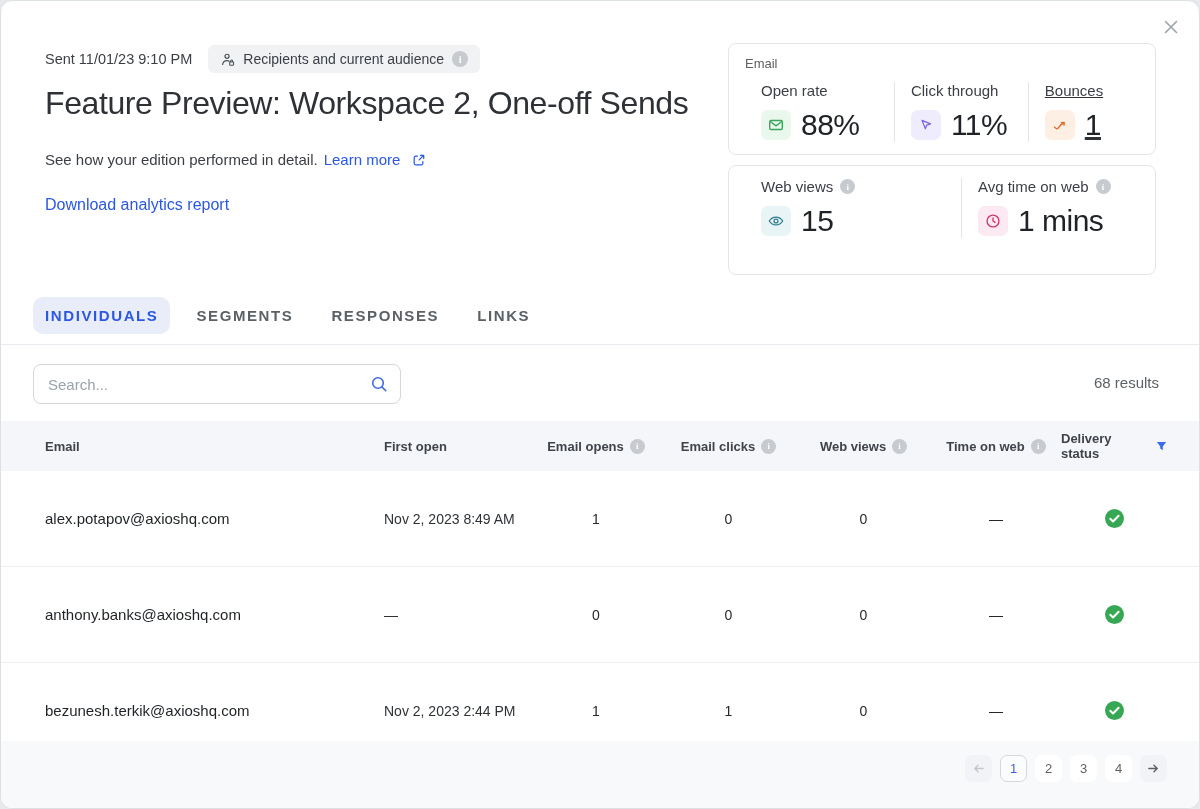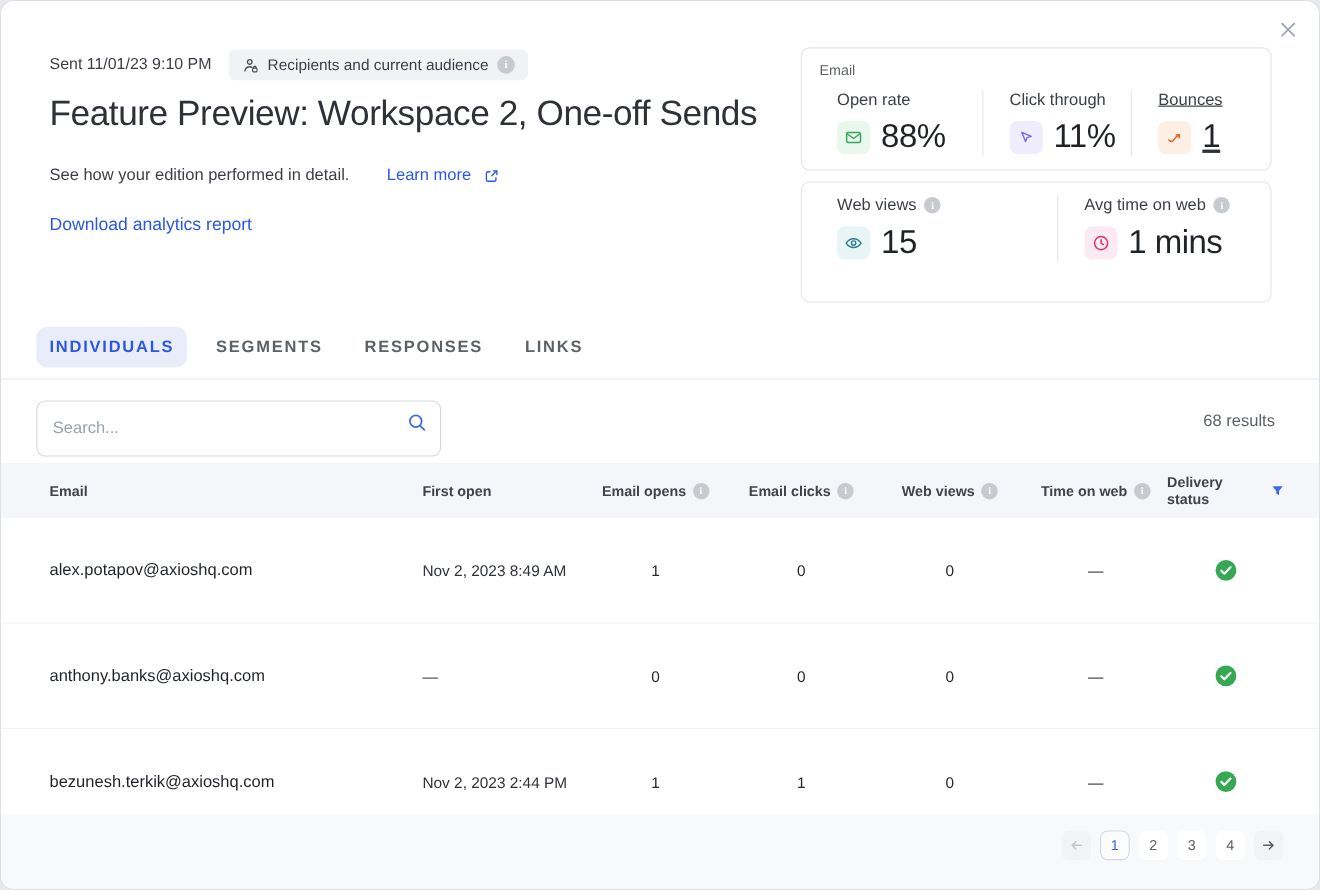"Click through" .metric + .metric { padding-left: 24px -> 16px }
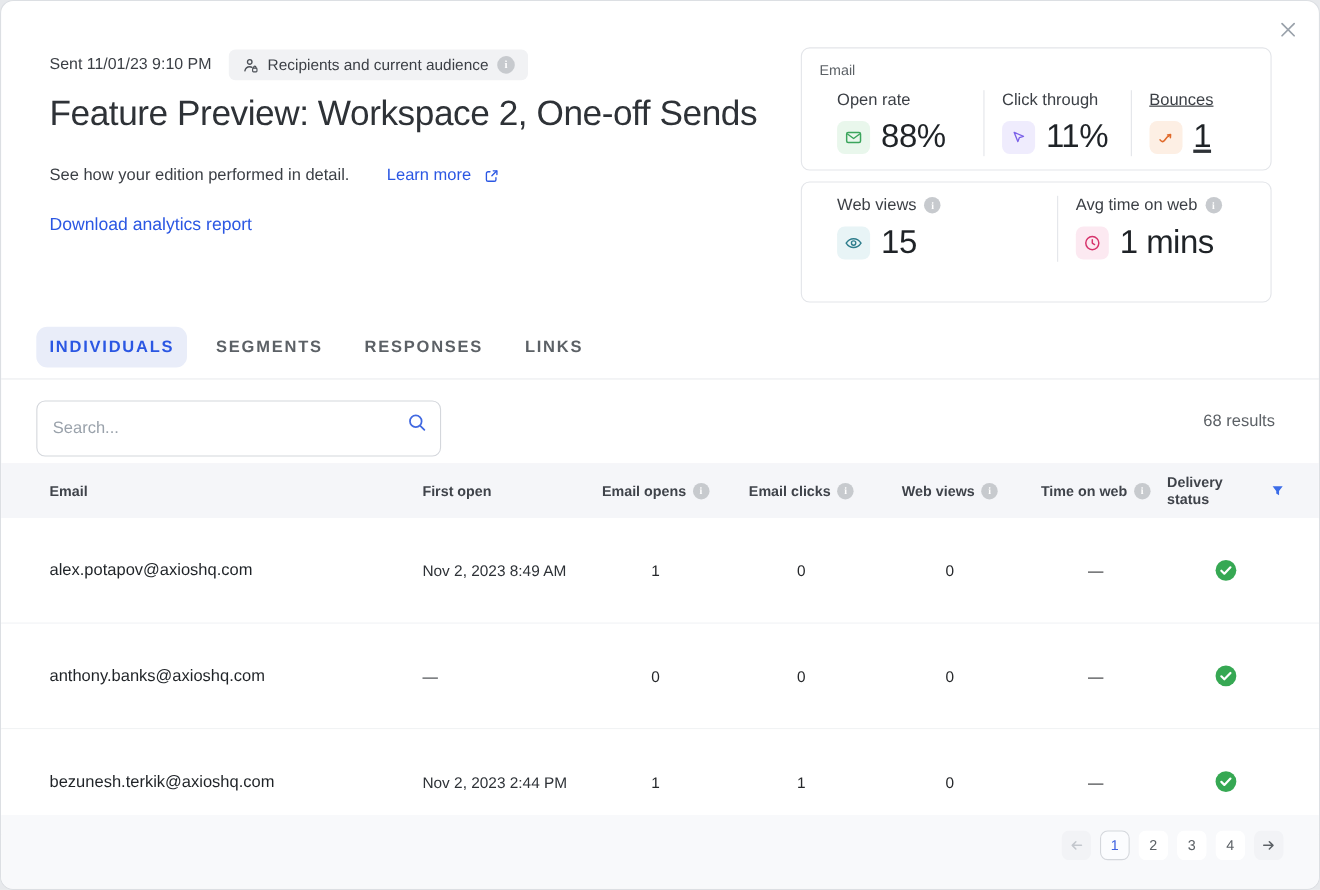"Learn more" .learn-more { margin-left: 28px -> none }
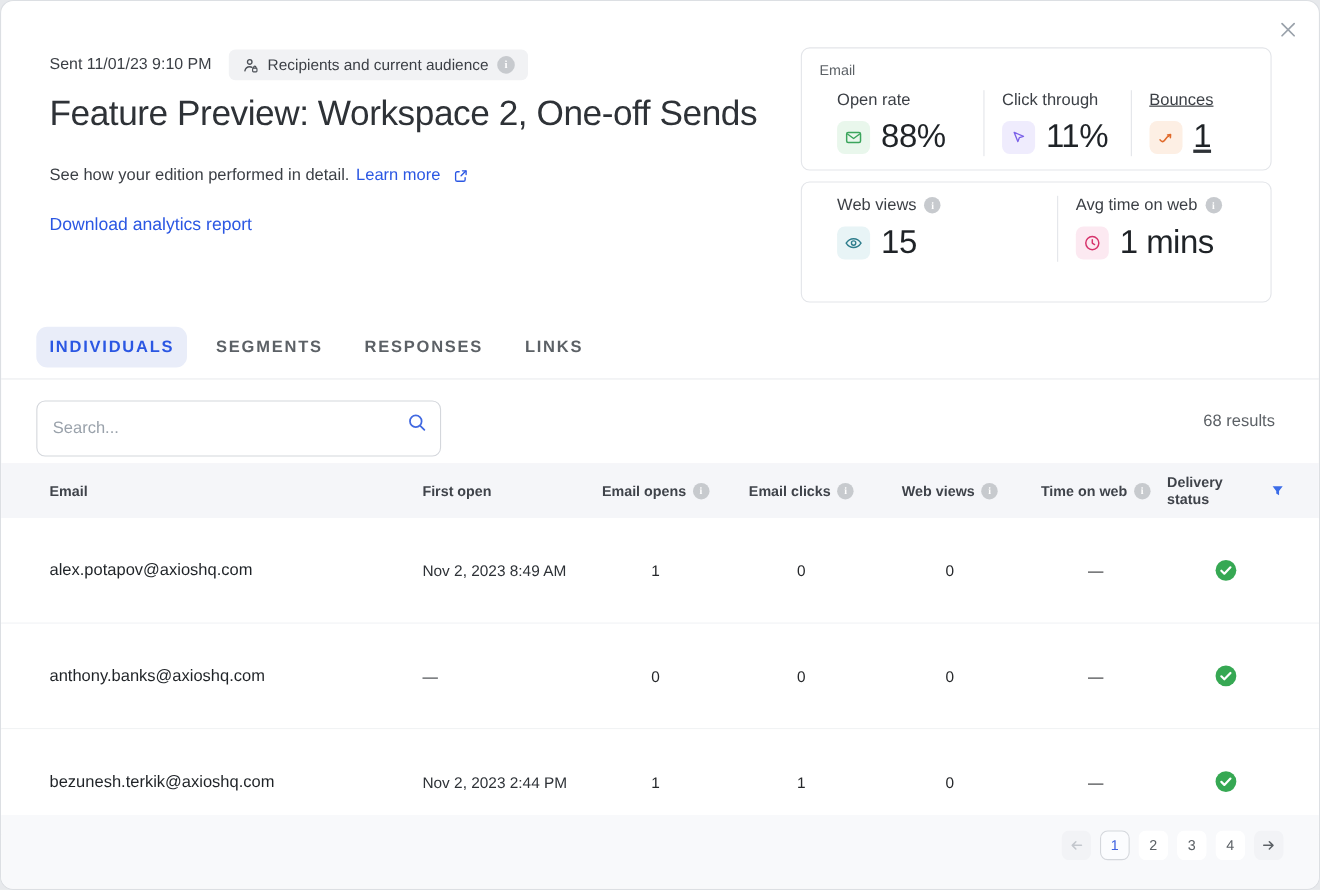"Search..." .search-box { height: 51px -> 40px }
